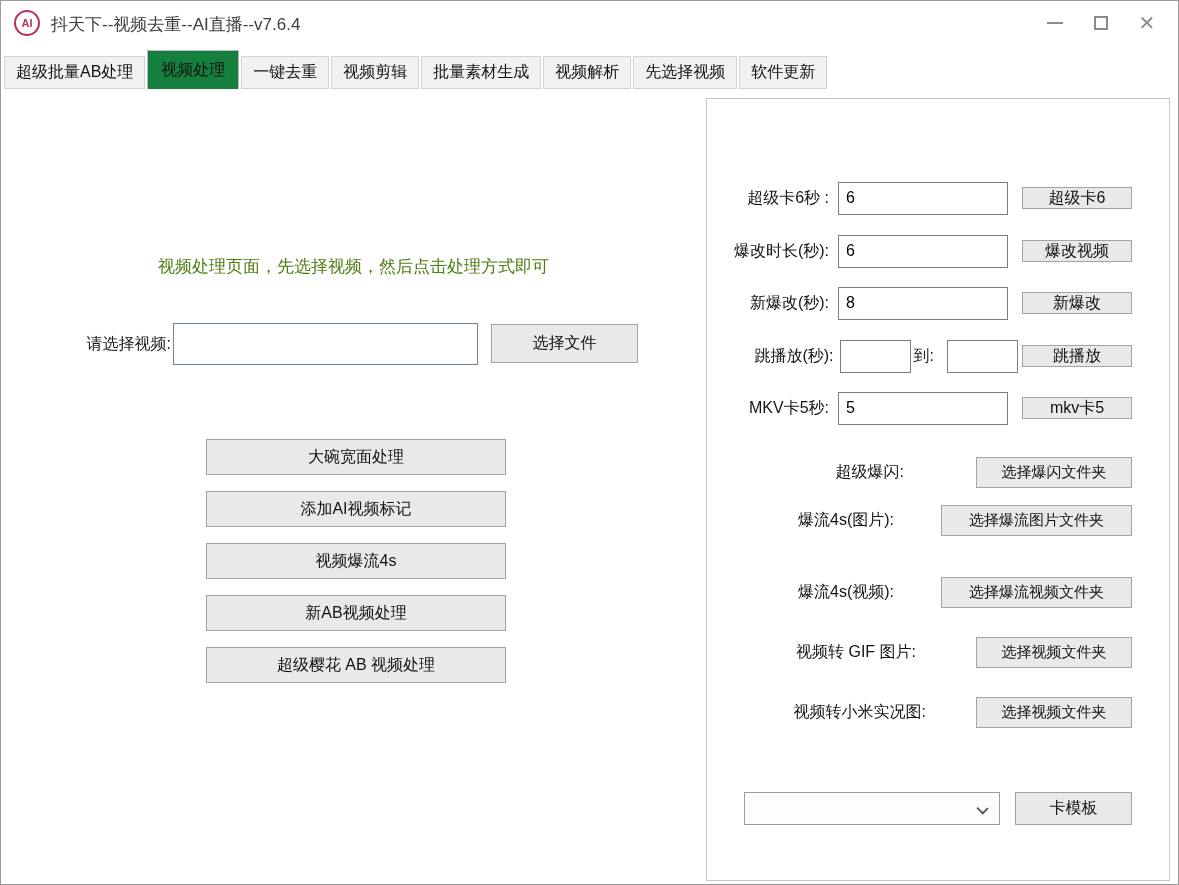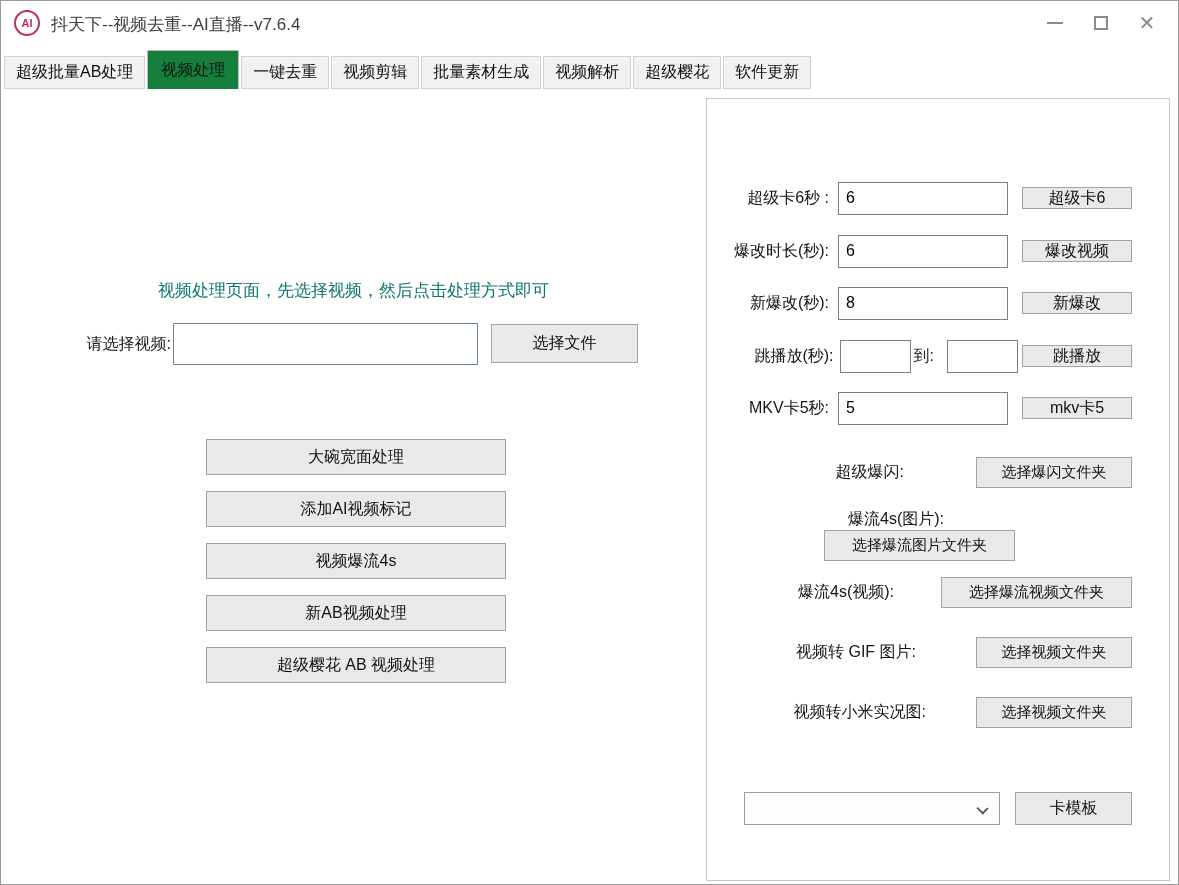"超级樱花" div.tab { text: 超级樱花 -> 先选择视频 }
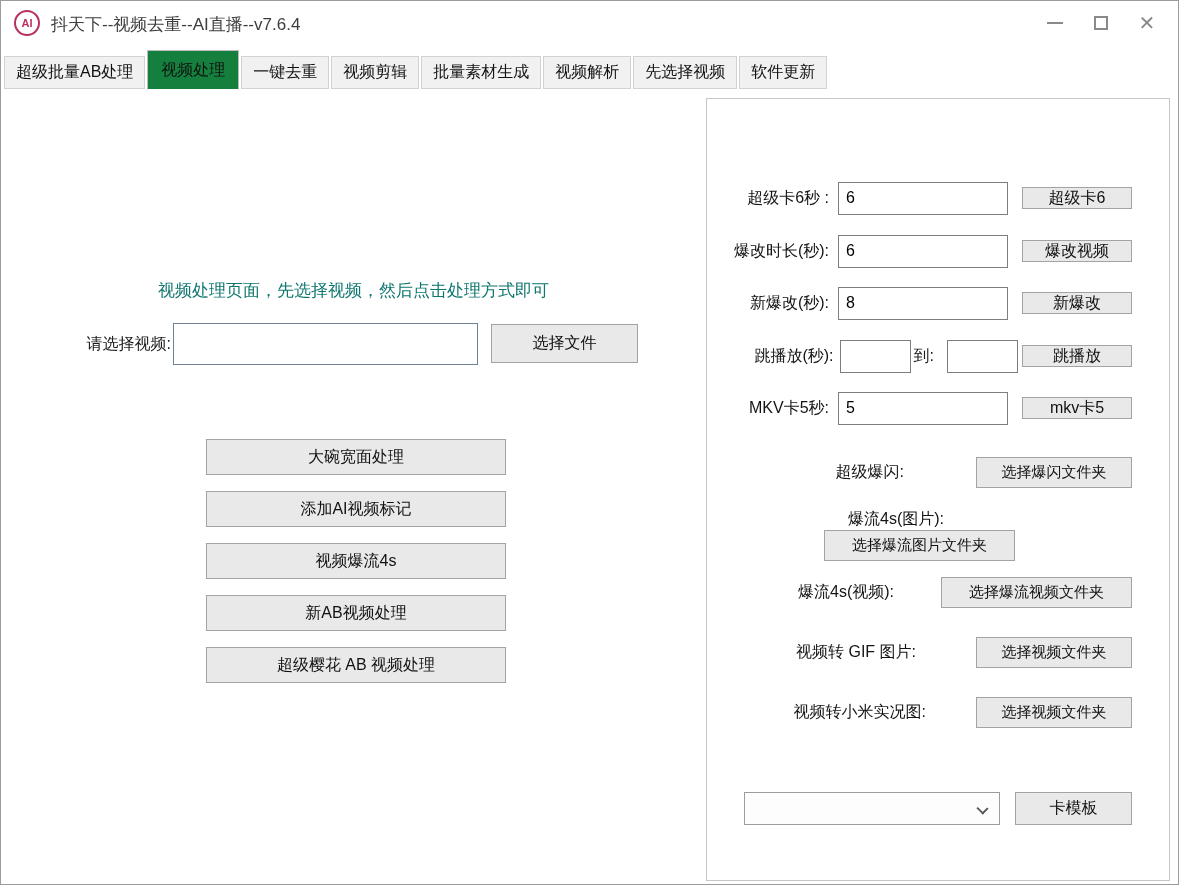"视频处理页面，先选择视频，然后点击处理方式即可" .instruction { color: #0f766e -> #4d7c0f; top: 188px -> 164px }
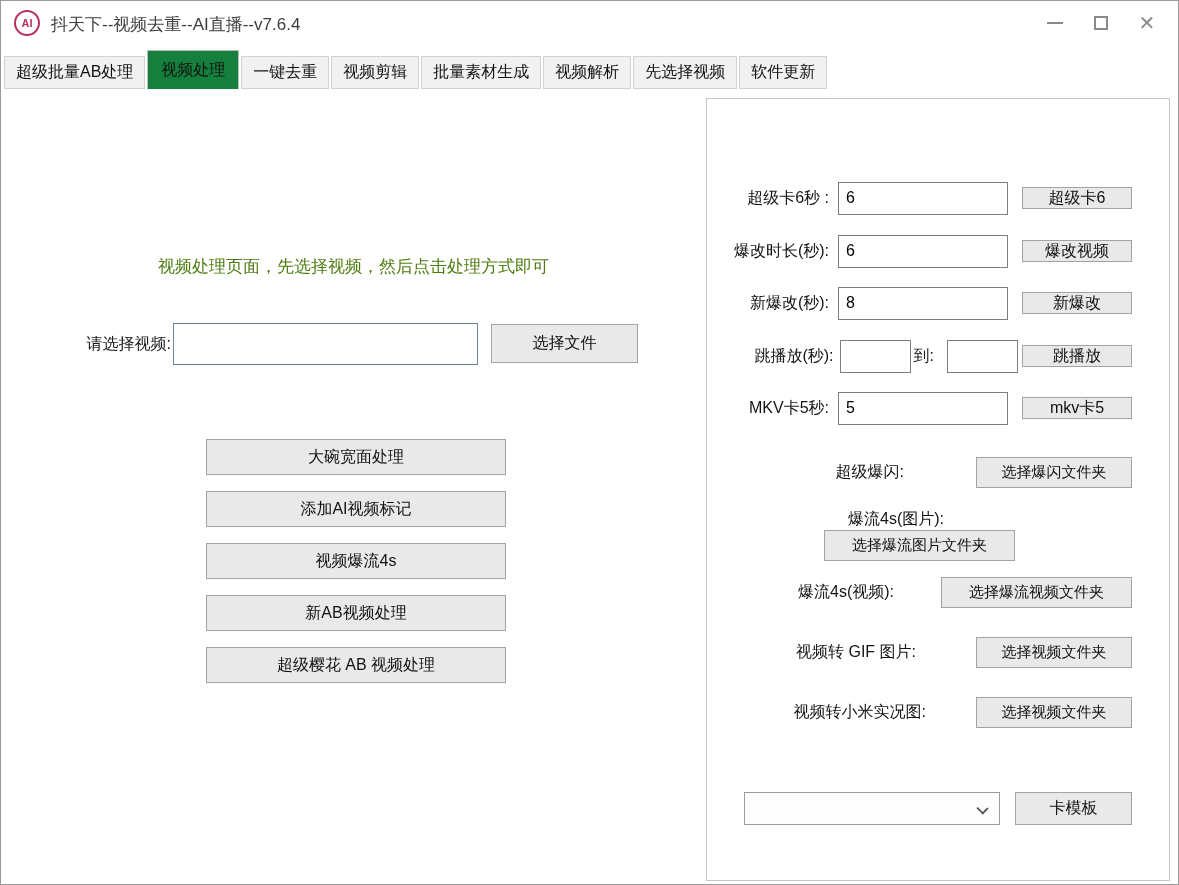"爆流4s(图片):" div.prow { flex-direction: column -> none; top: 428px -> 404px }
